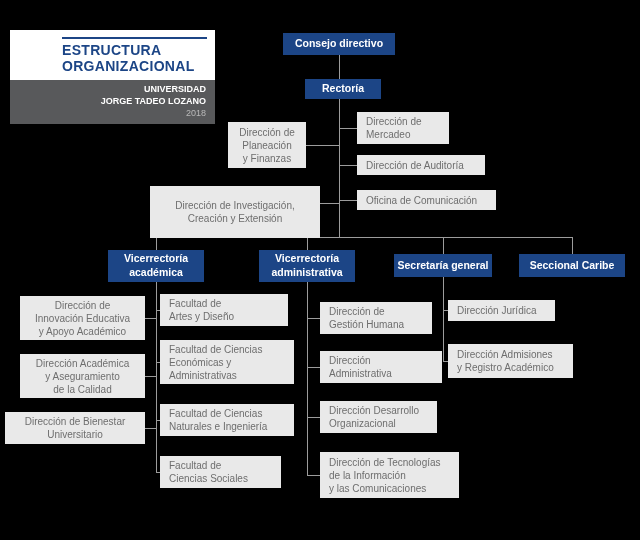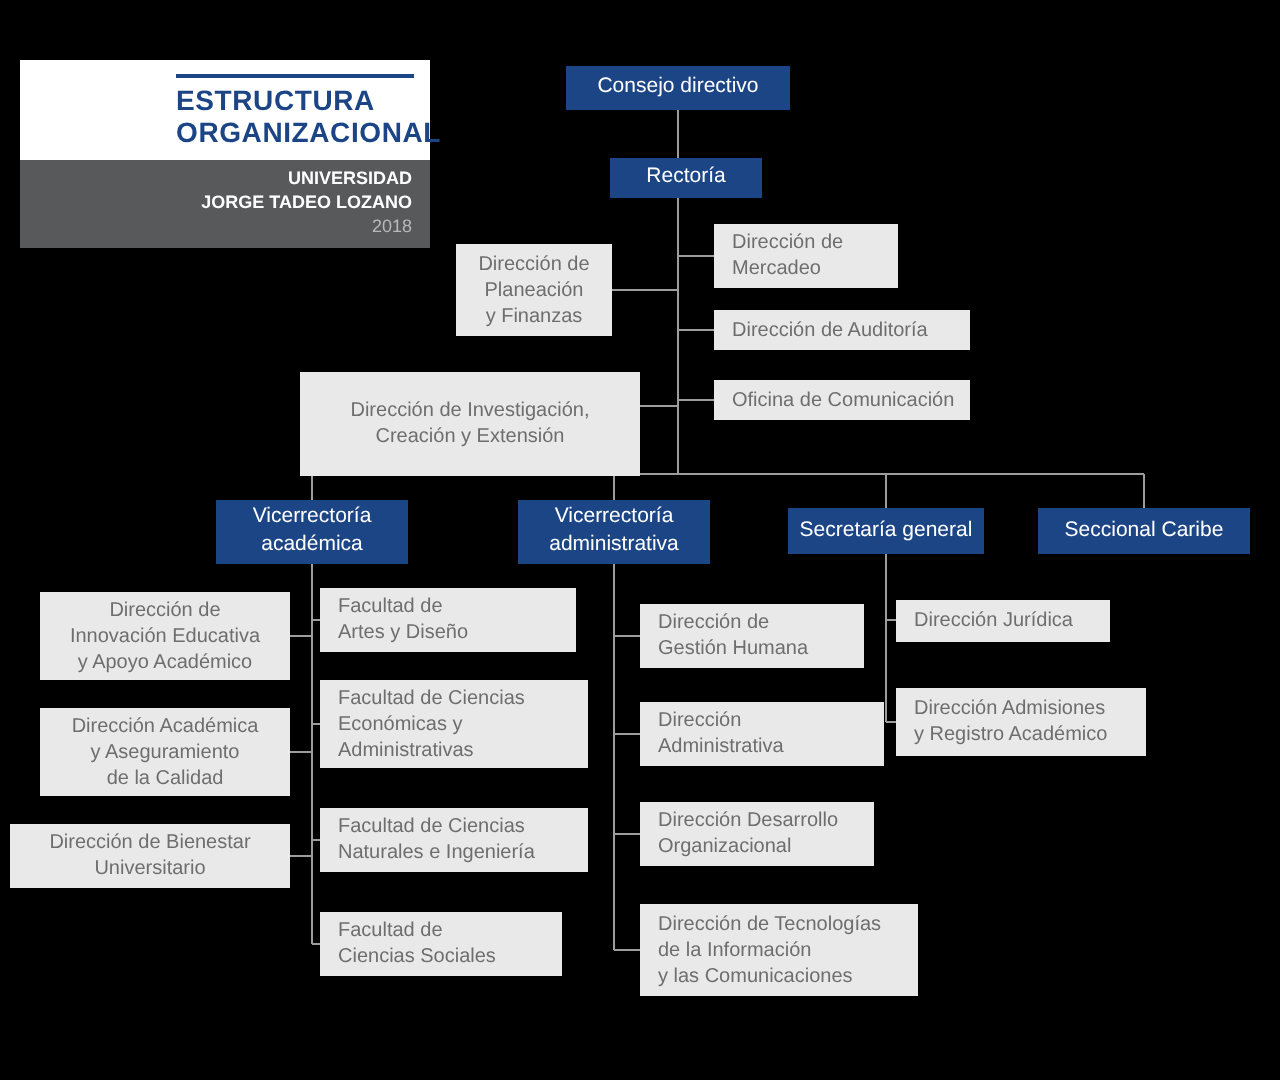"ESTRUCTURA" .card-top { padding: 7px 8px 6px 78px -> 7px 8px 6px 52px }
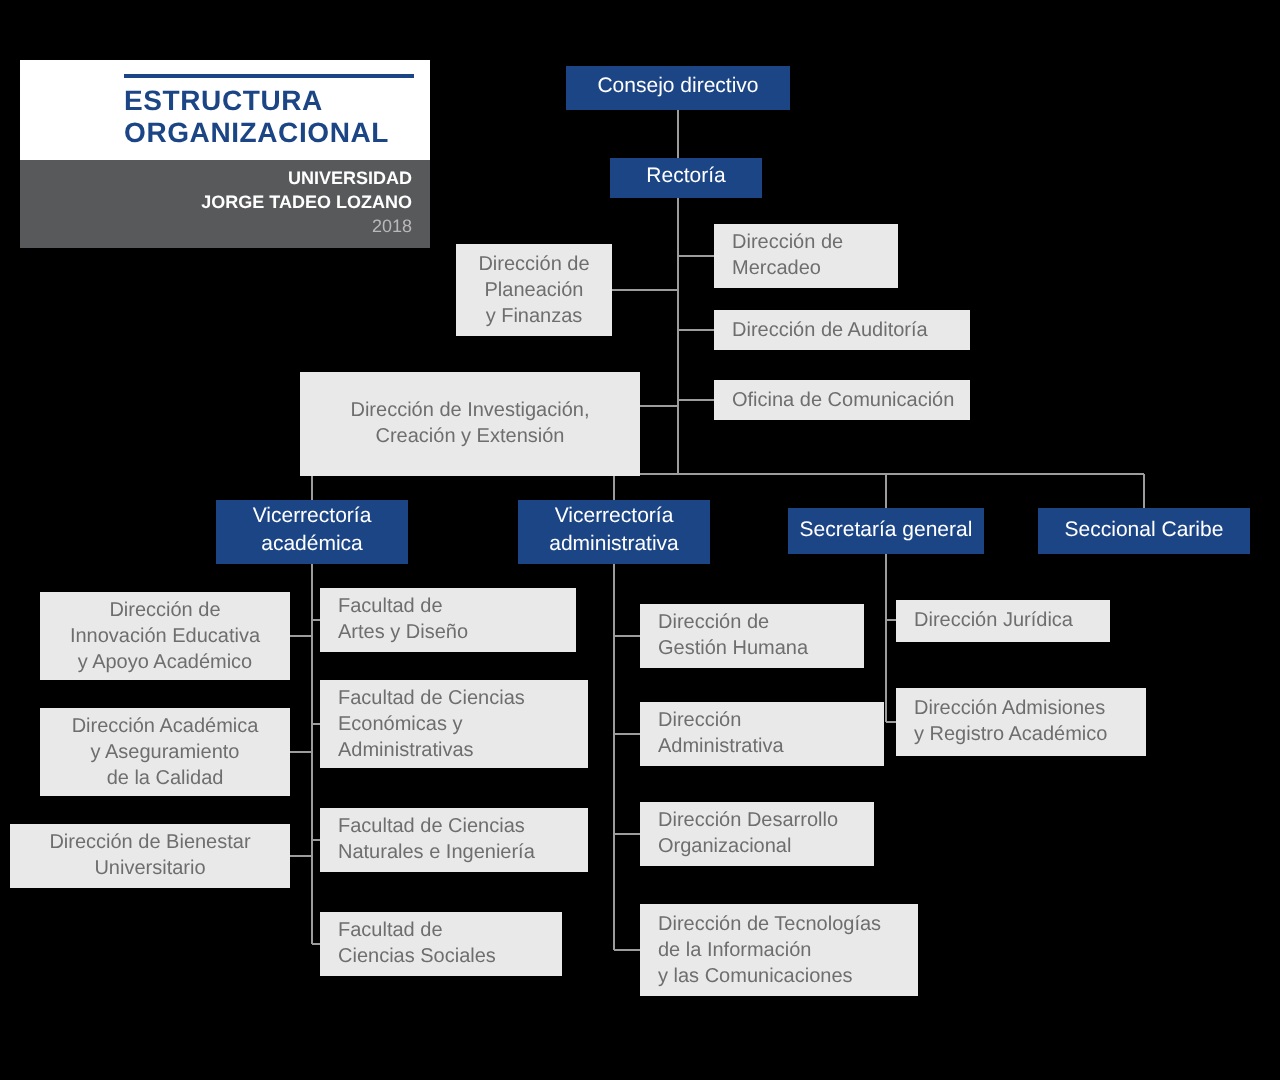"Consejo directivo" .navy { font-weight: normal -> bold }
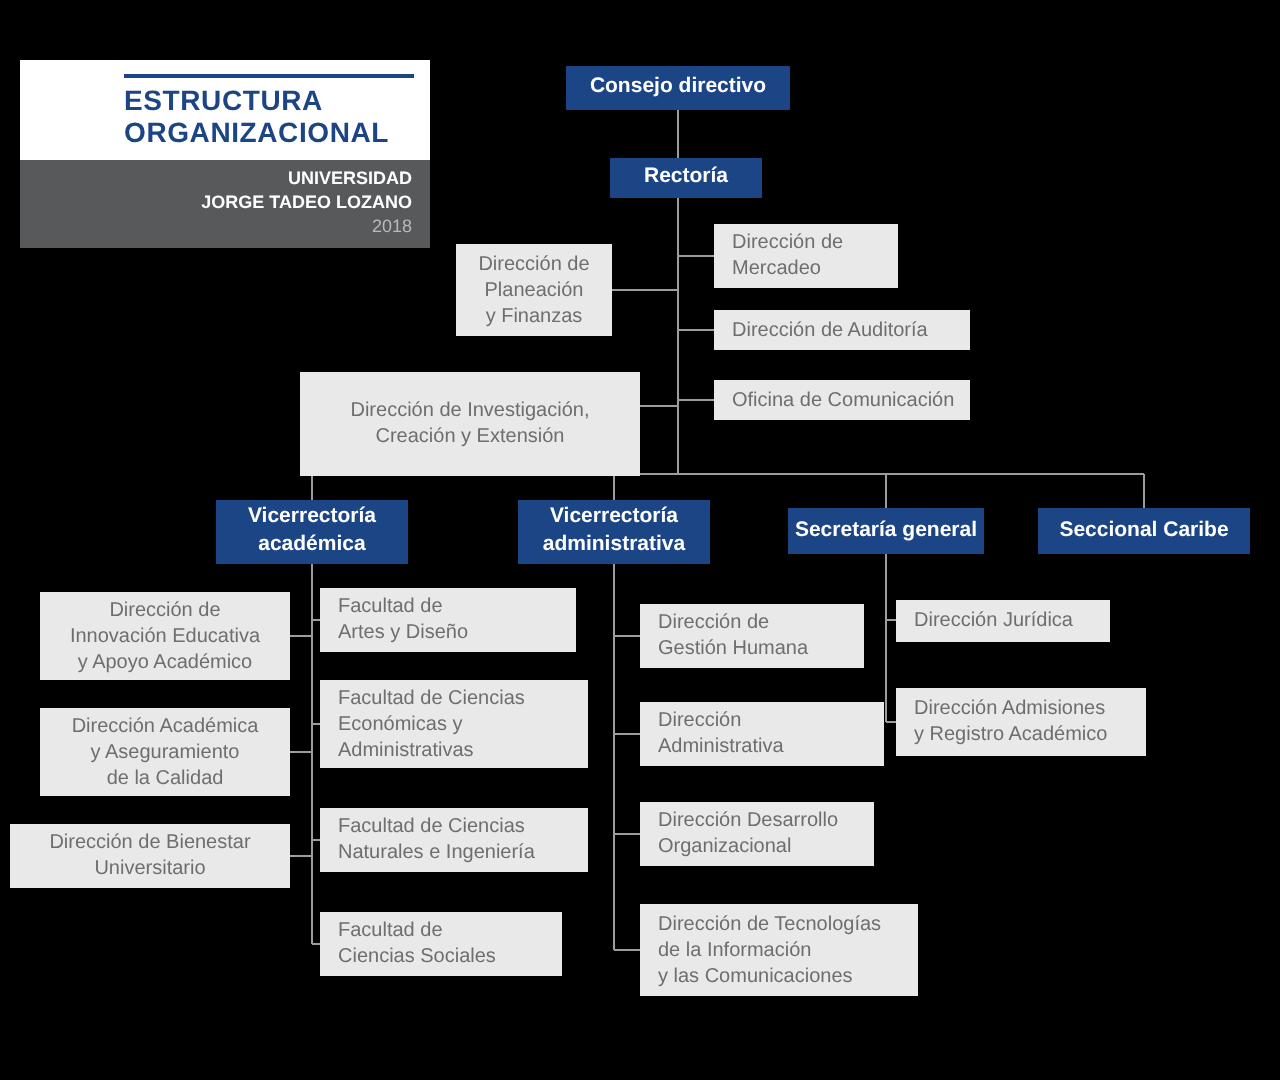"Oficina de Comunicación" div.n { width: 128px -> 139px }
